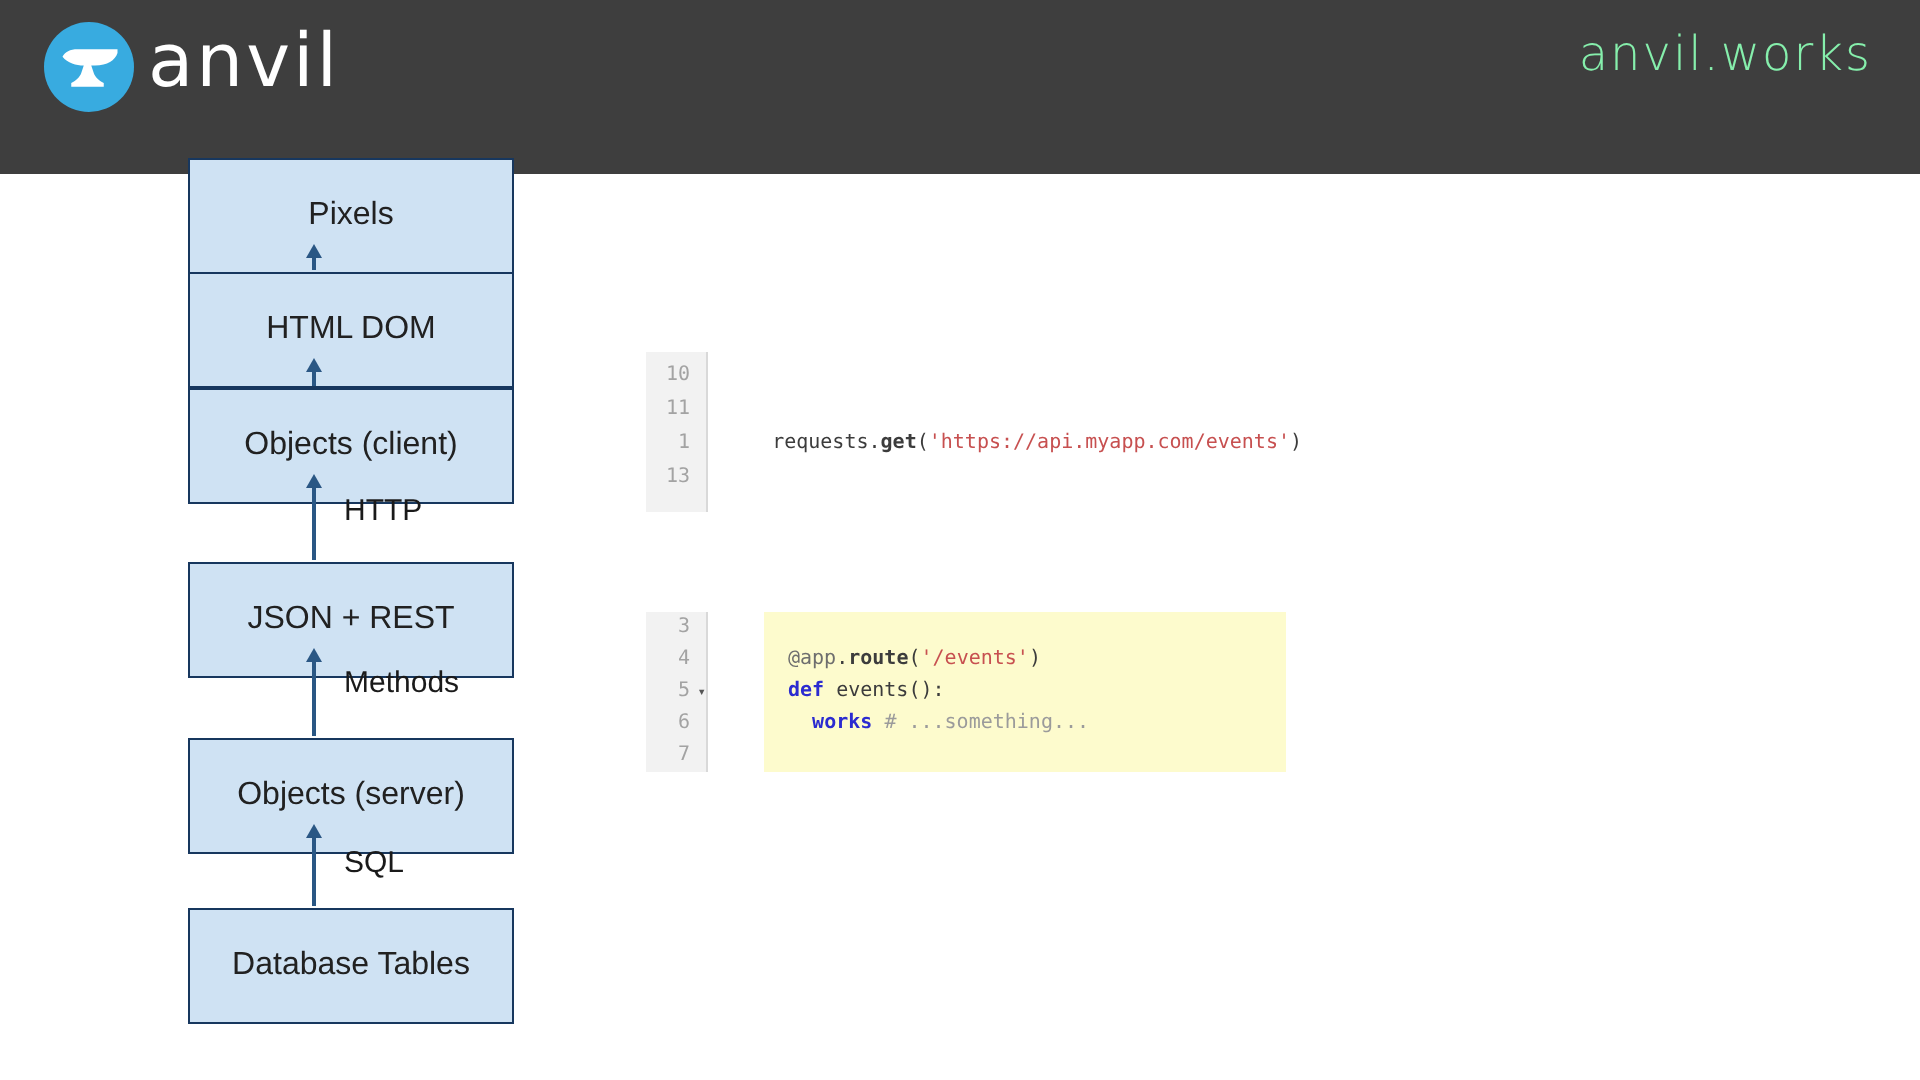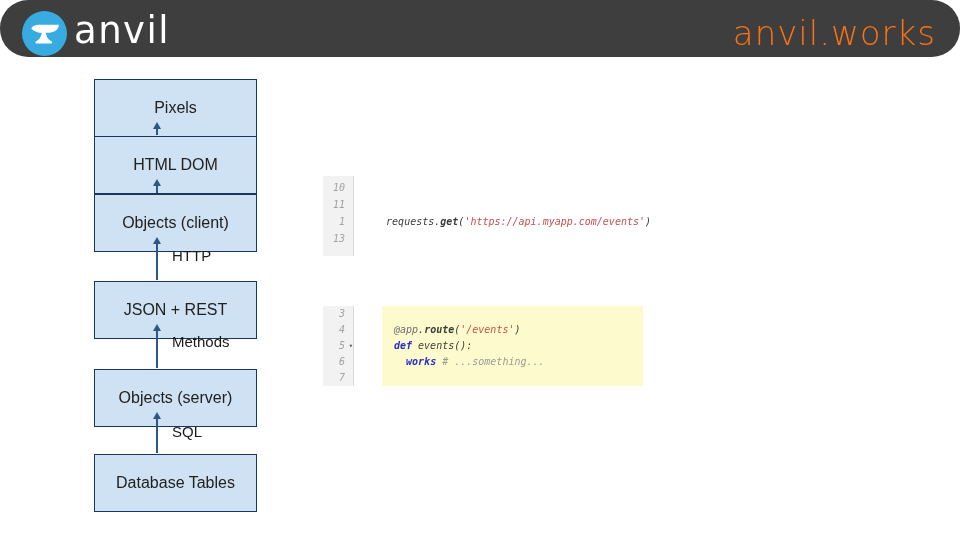"anvil" .header { border-radius: 28px -> none; height: 57px -> 87px }
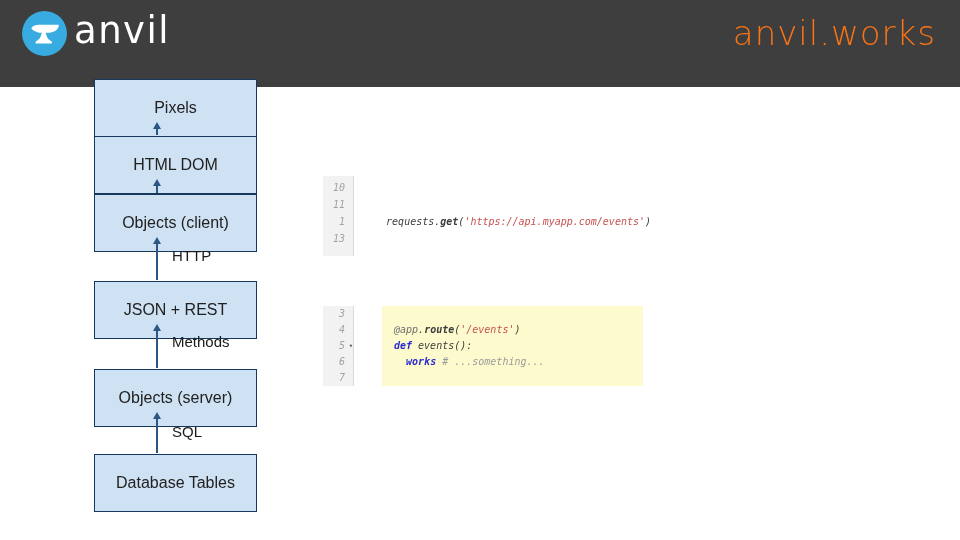"anvil.works" .wordmark { color: #f97316 -> #86efac; font-size: 34px -> 24px }
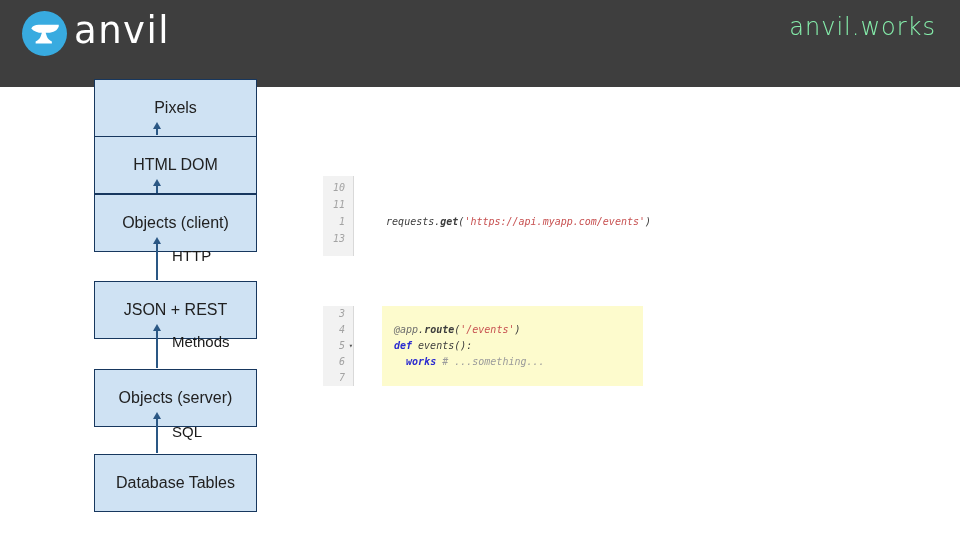"10" .code-row { font-style: italic -> none }
